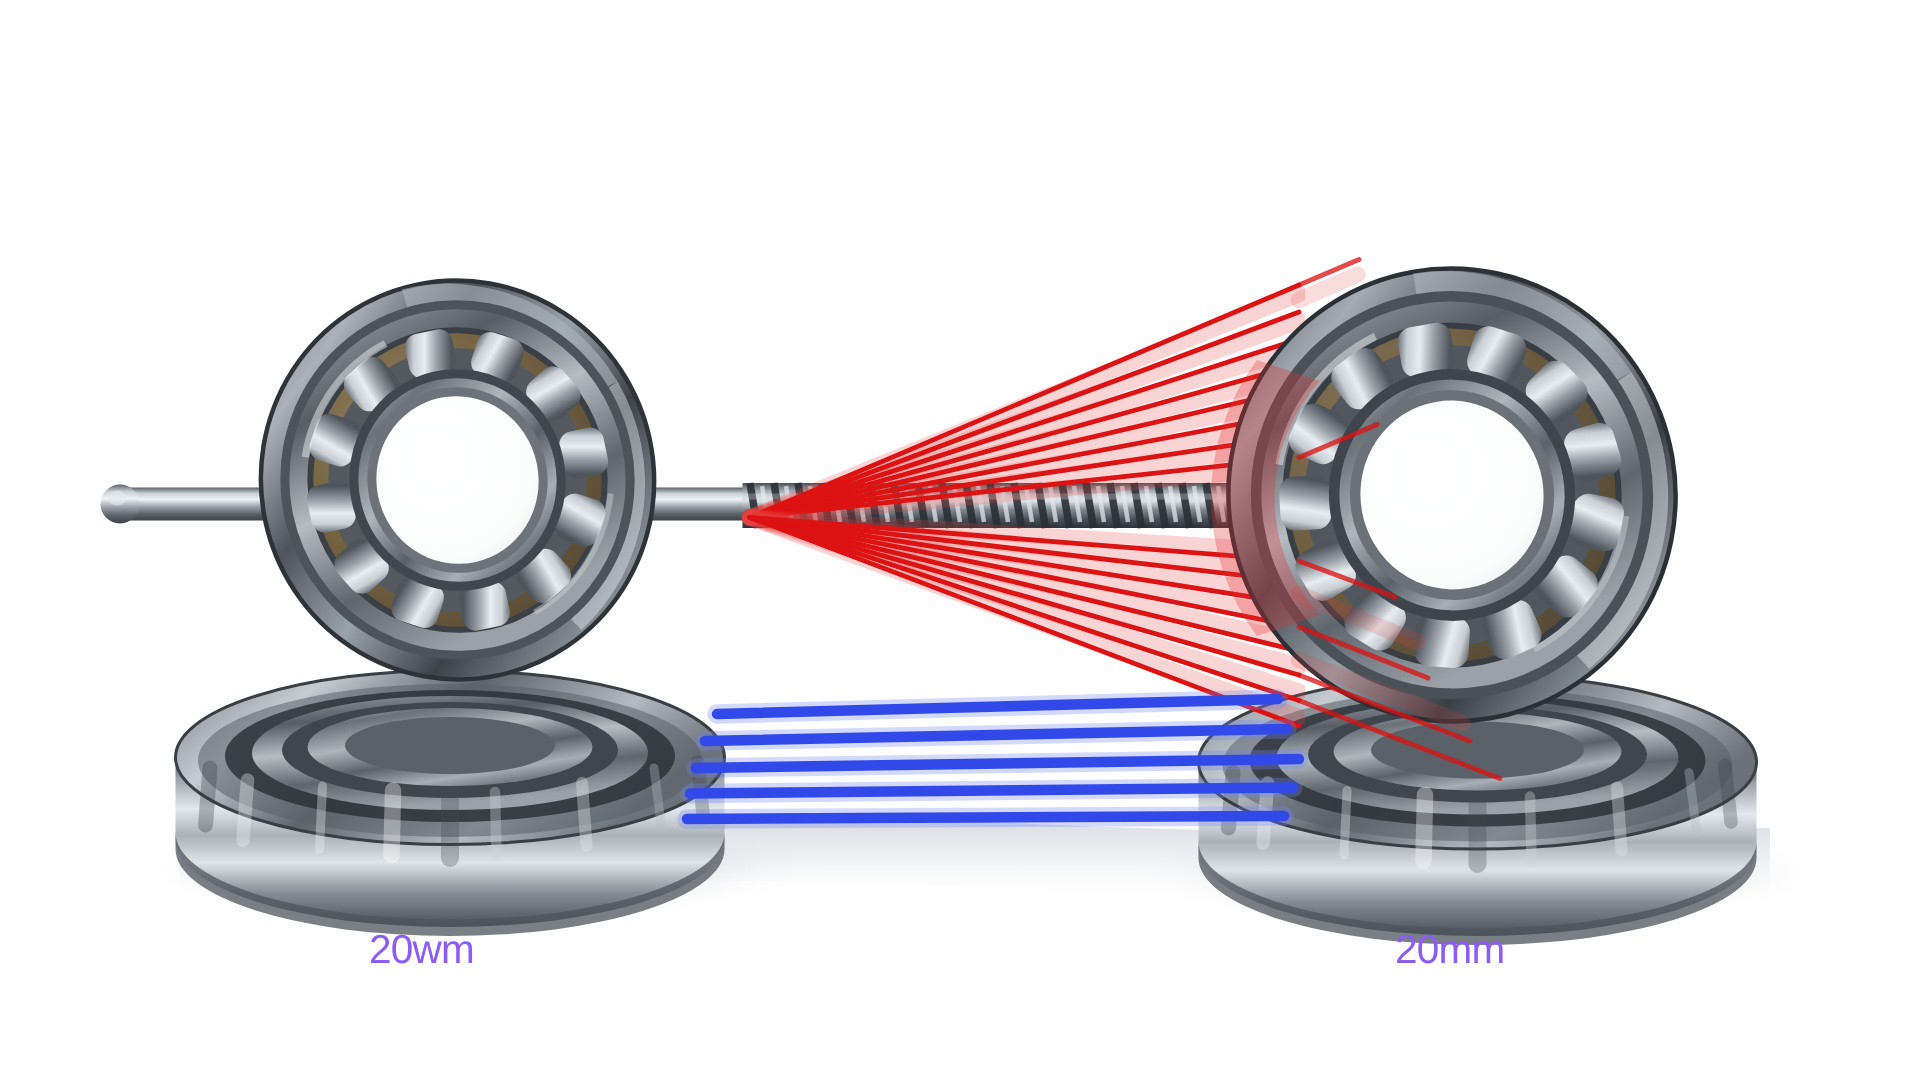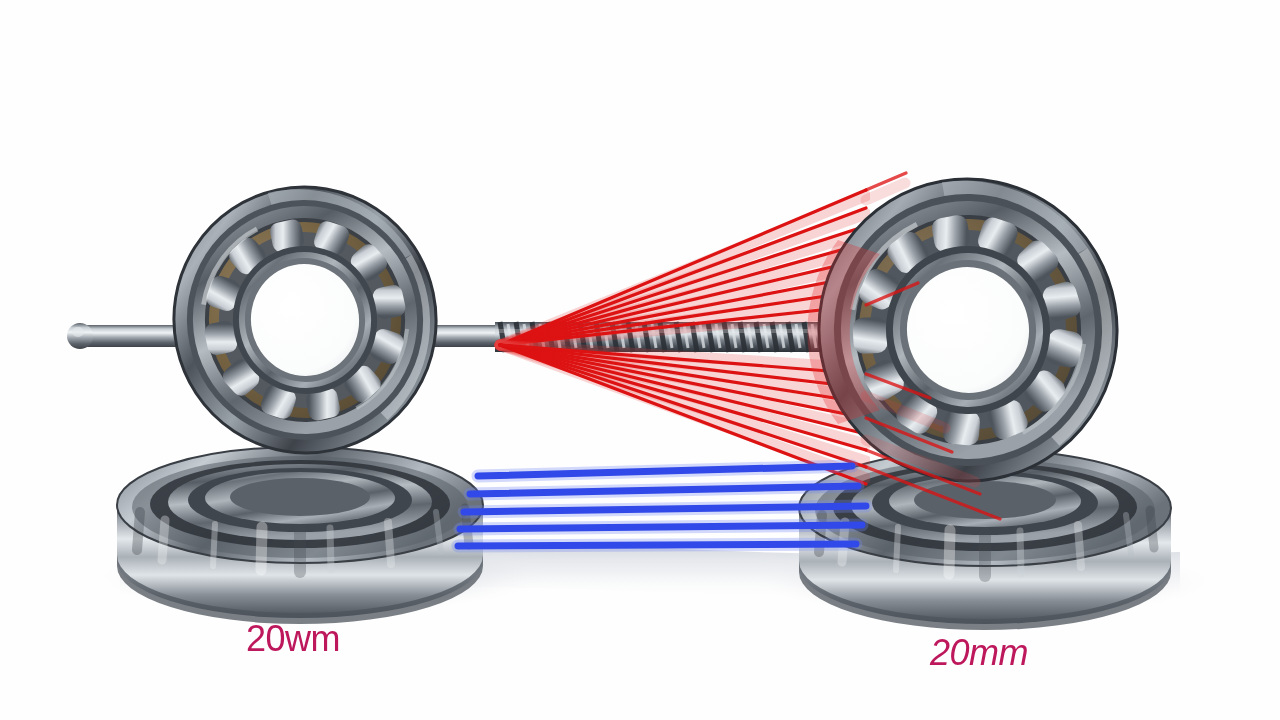"20wm" .label { color: #be185d -> #8b5cf6; font-size: 36px -> 27px }
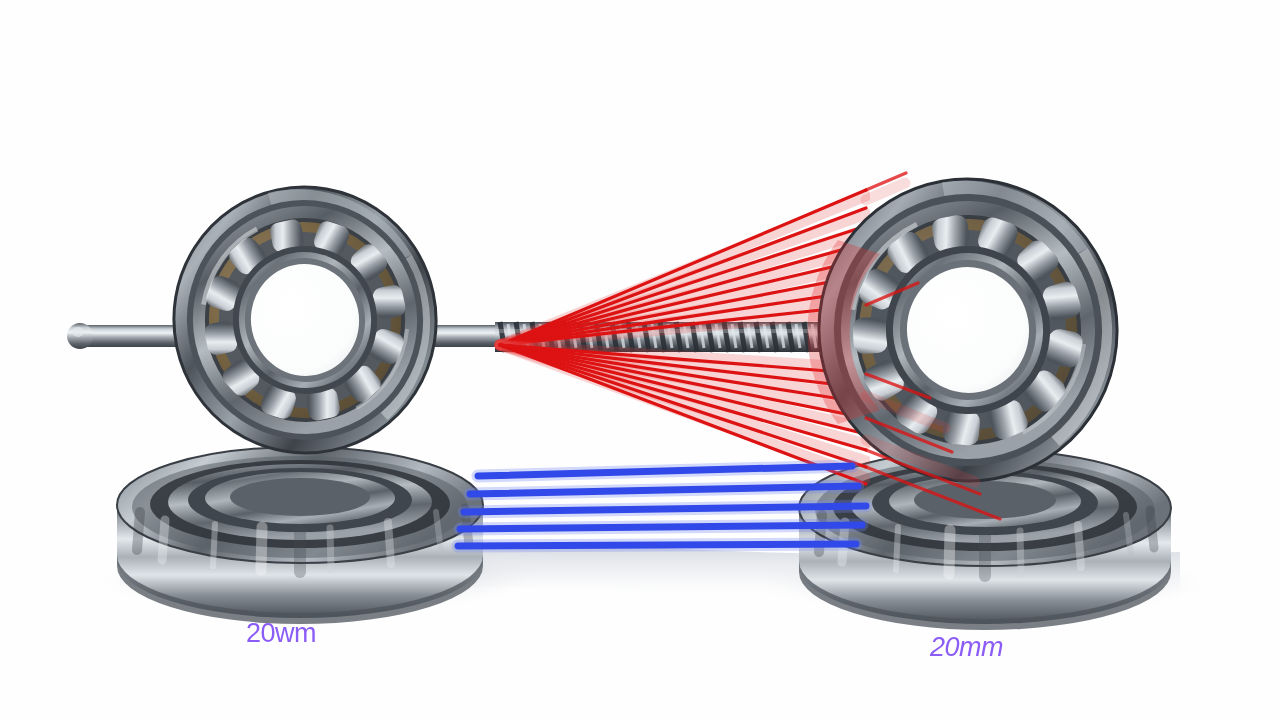"20mm" #label-right { font-style: italic -> none; top: 632px -> 618px }
